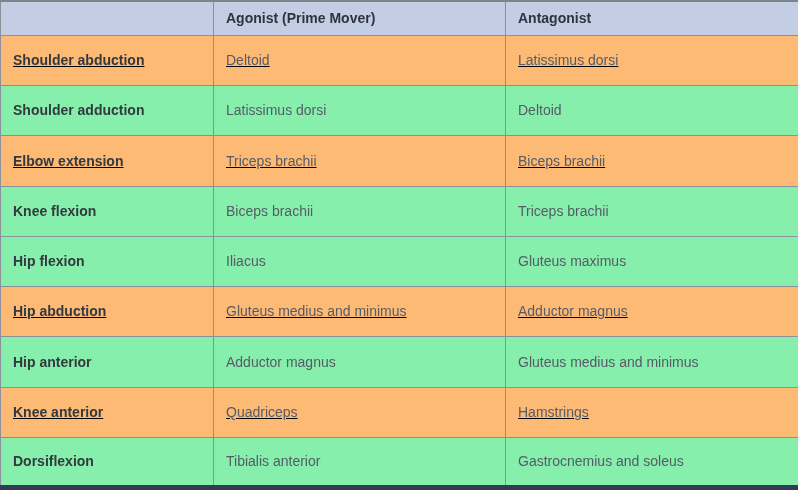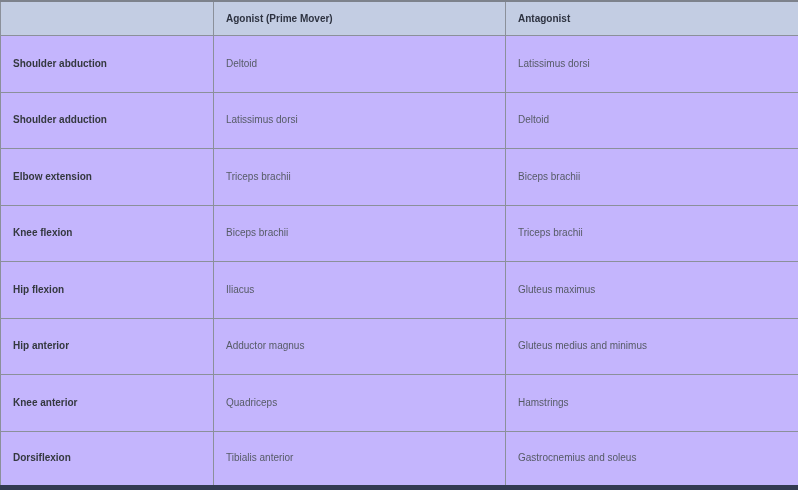"Agonist (Prime Mover)" table.muscle-table th, table.muscle-table td { font-size: 10px -> 14px }
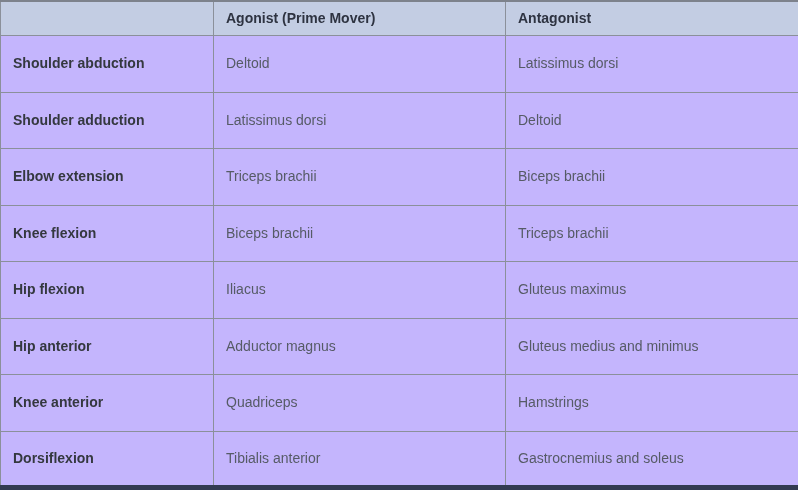"Shoulder abduction" table.muscle-table tbody tr.even { background: #c4b5fd -> #fdba74; text-decoration: none -> underline }
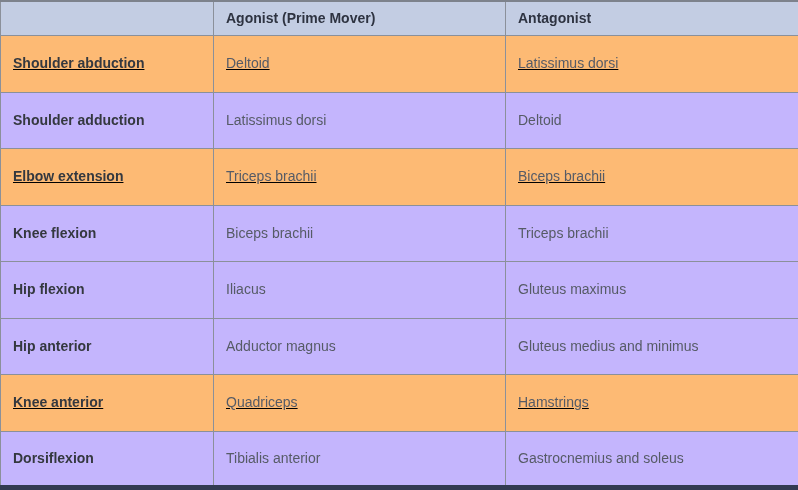"Shoulder adduction" table.muscle-table tbody tr.odd { background: #c4b5fd -> #86efac }
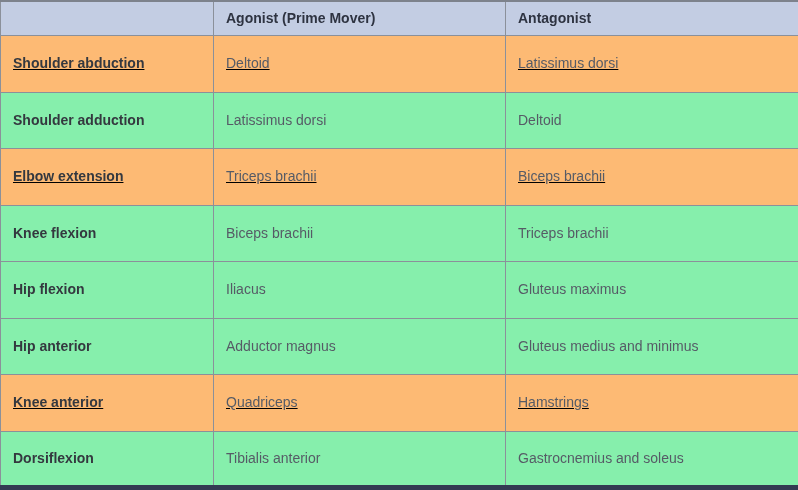"Hip abduction" tr.even { html: none -> <tr> <td>Hip abduction</td> <td>Gluteus medius and minimus</td> <td>Adductor magnus</td> </tr> }
